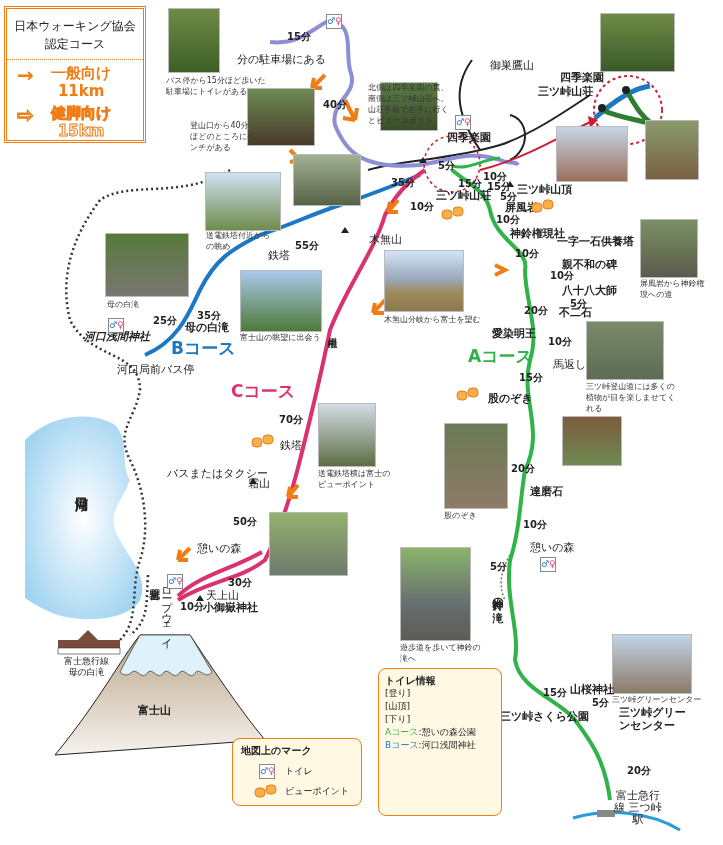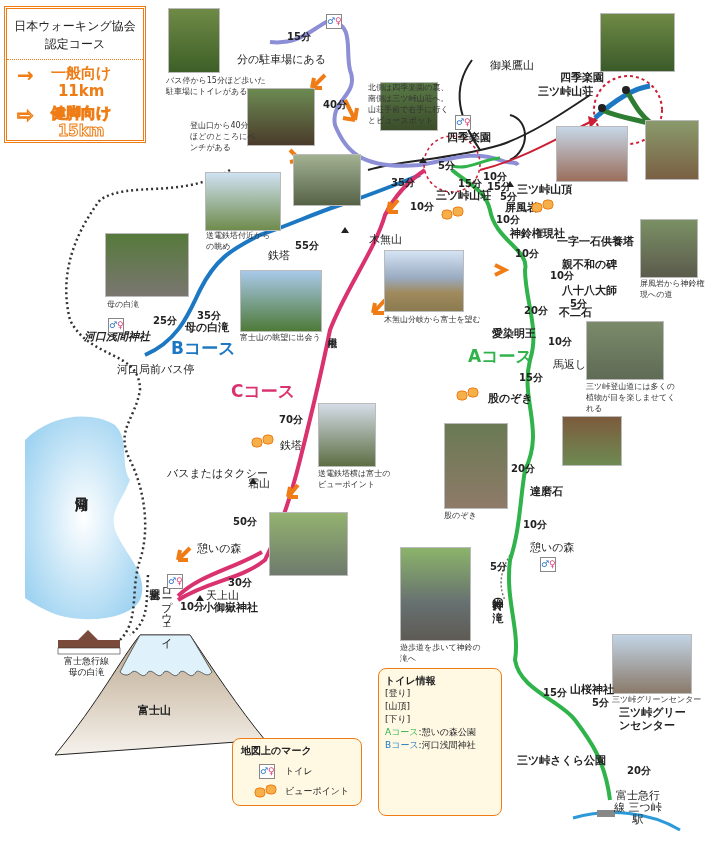"三ツ峠さくら公園" div.lbl { left: 517px -> 500px; margin-top: 44px -> none }
